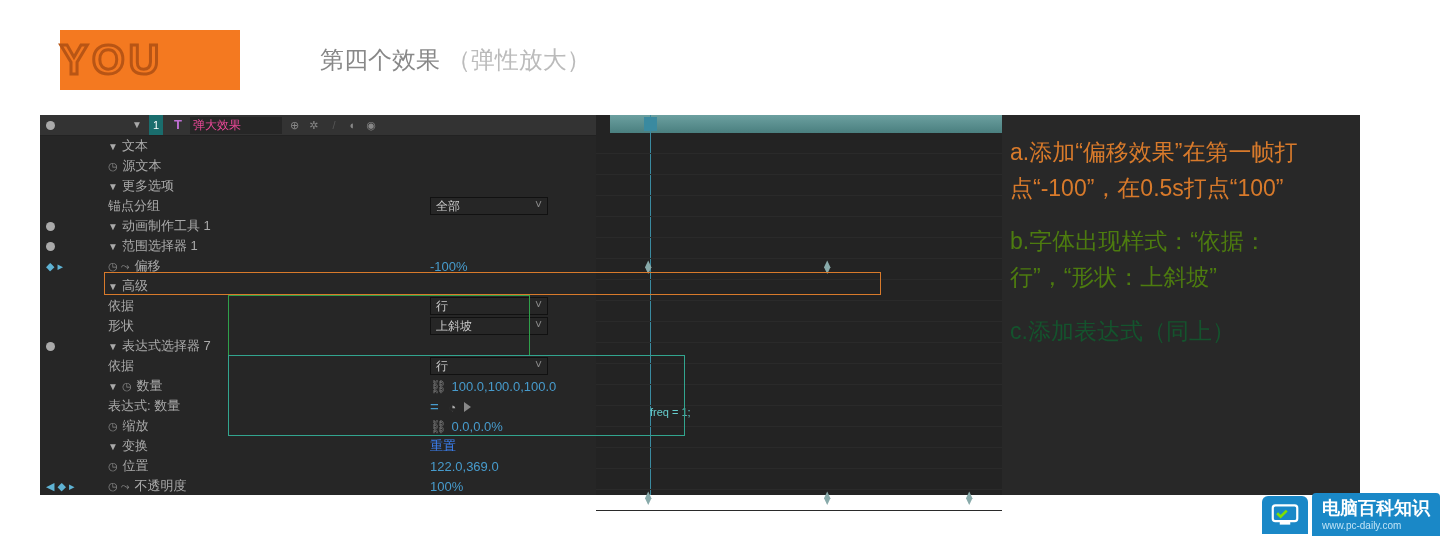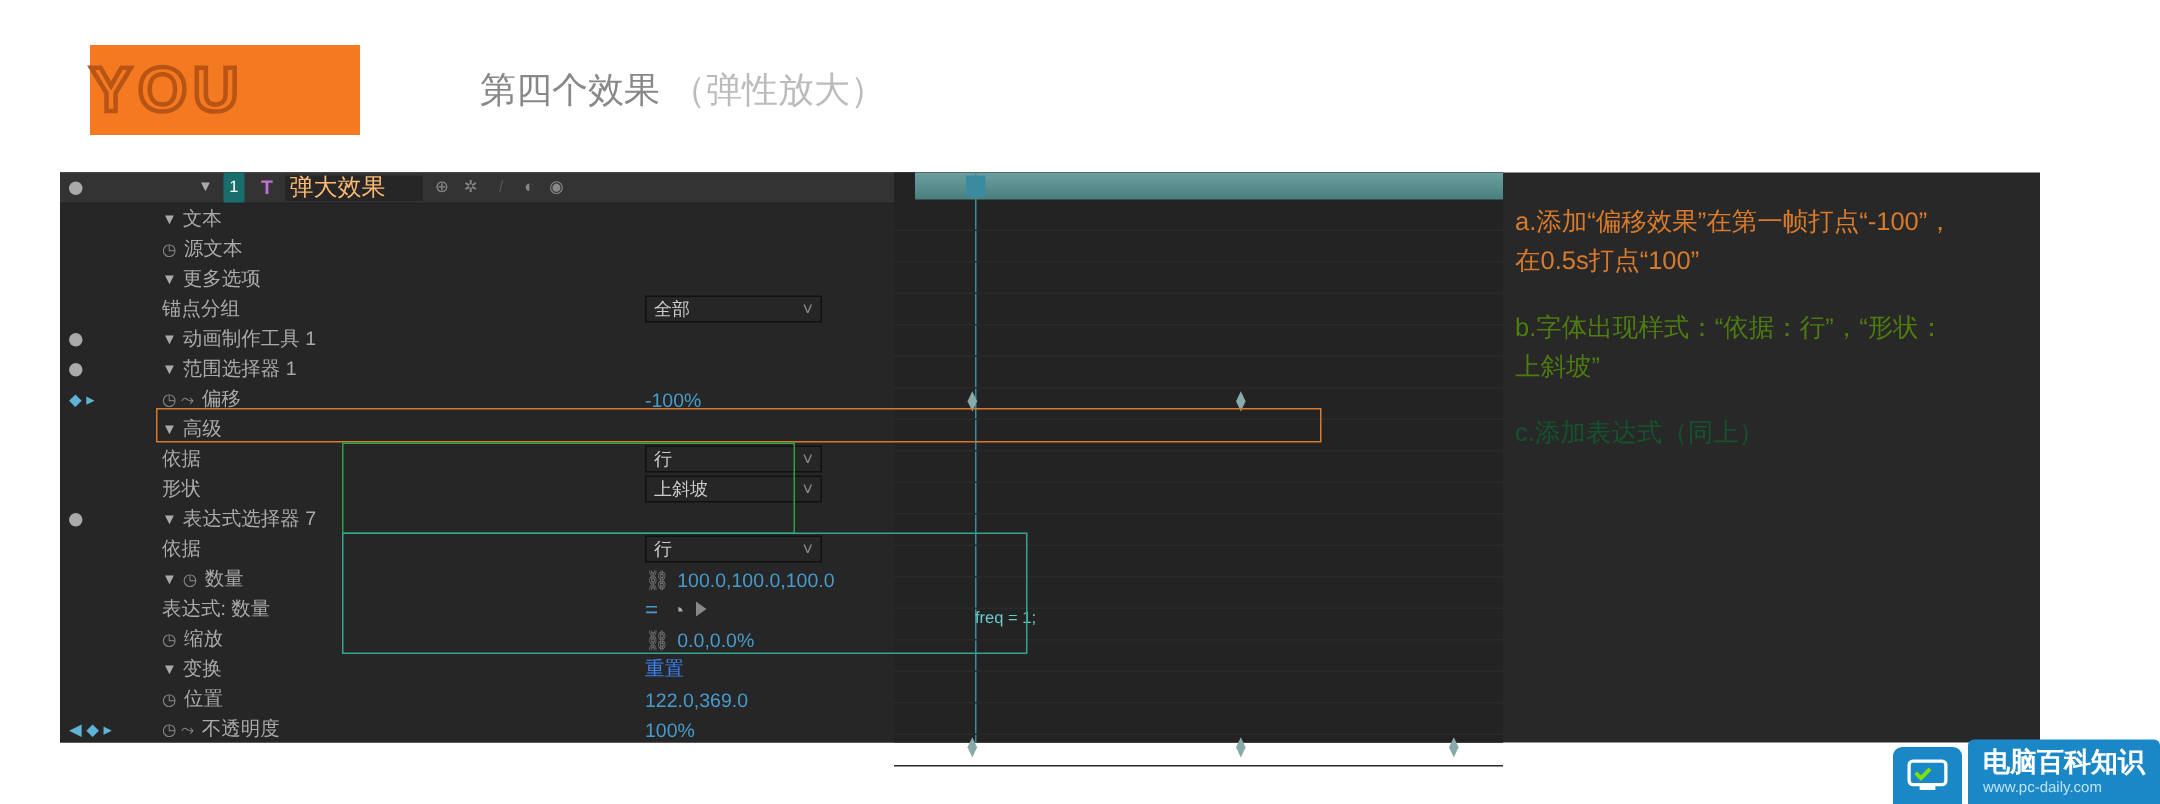"弹大效果" .layer-hdr input { color: #fdba74 -> #ec4899; font-size: 16px -> 12px }
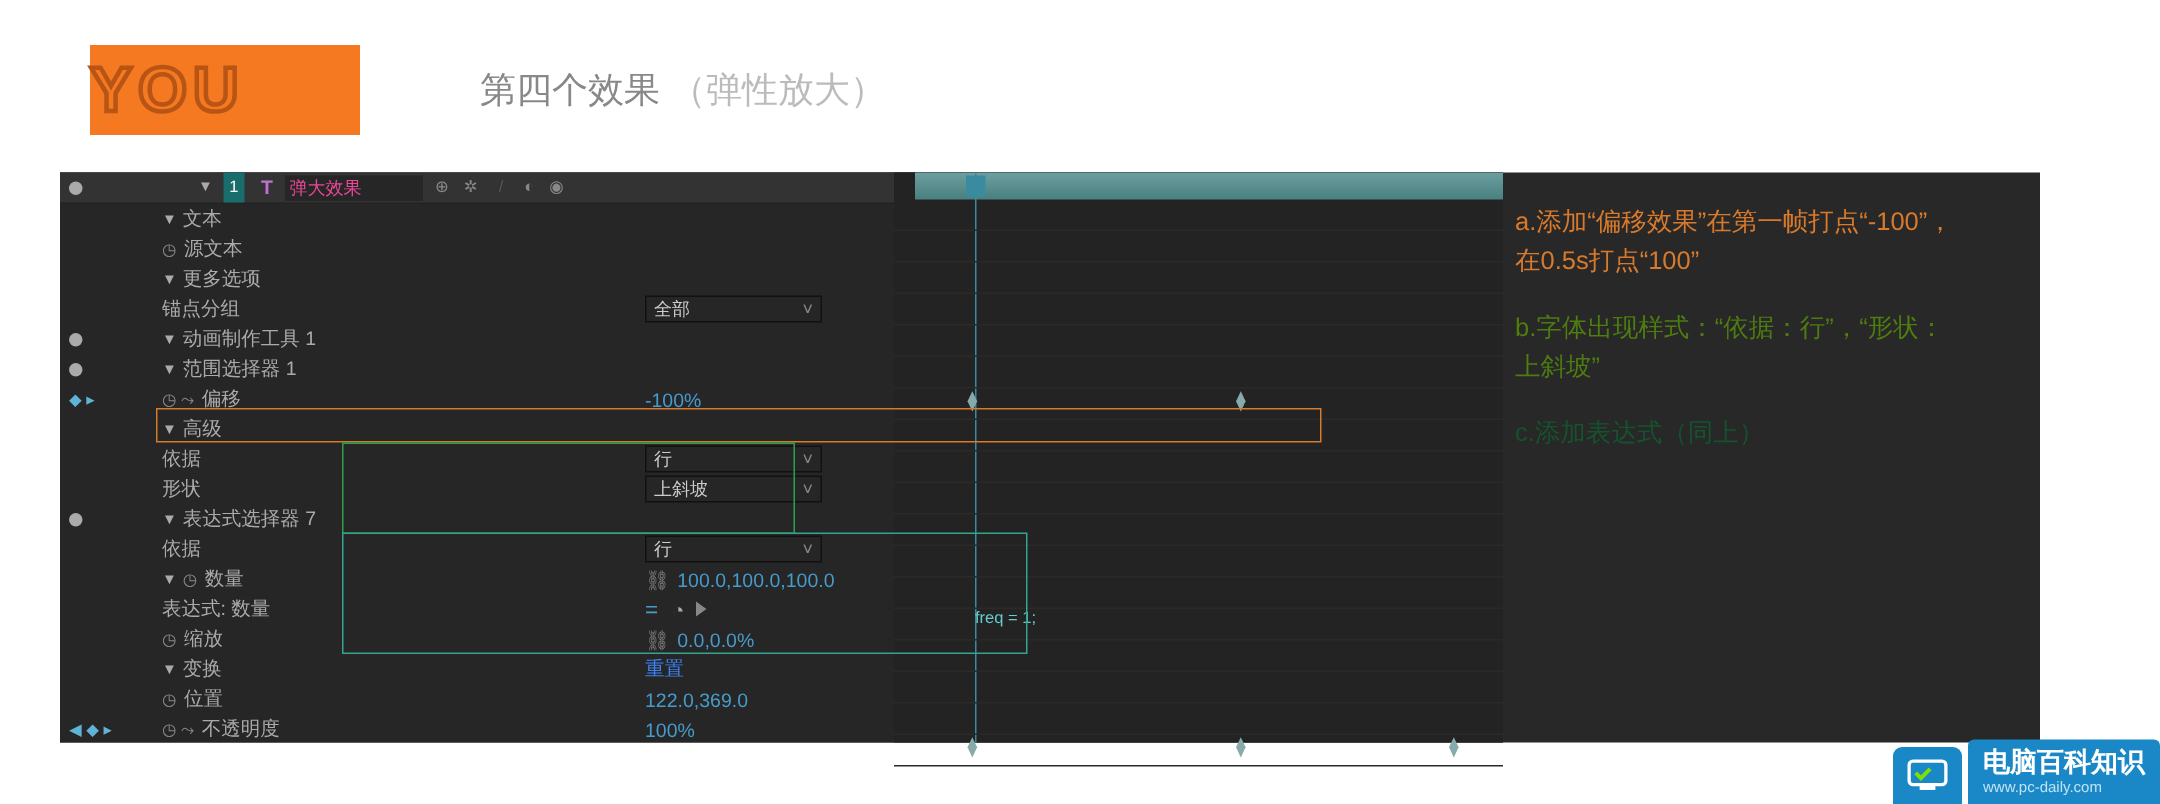"a.添加“偏移效果”在第一帧打点“-100”，在0.5s打点“100”" .notes { font-size: 17px -> 23px }
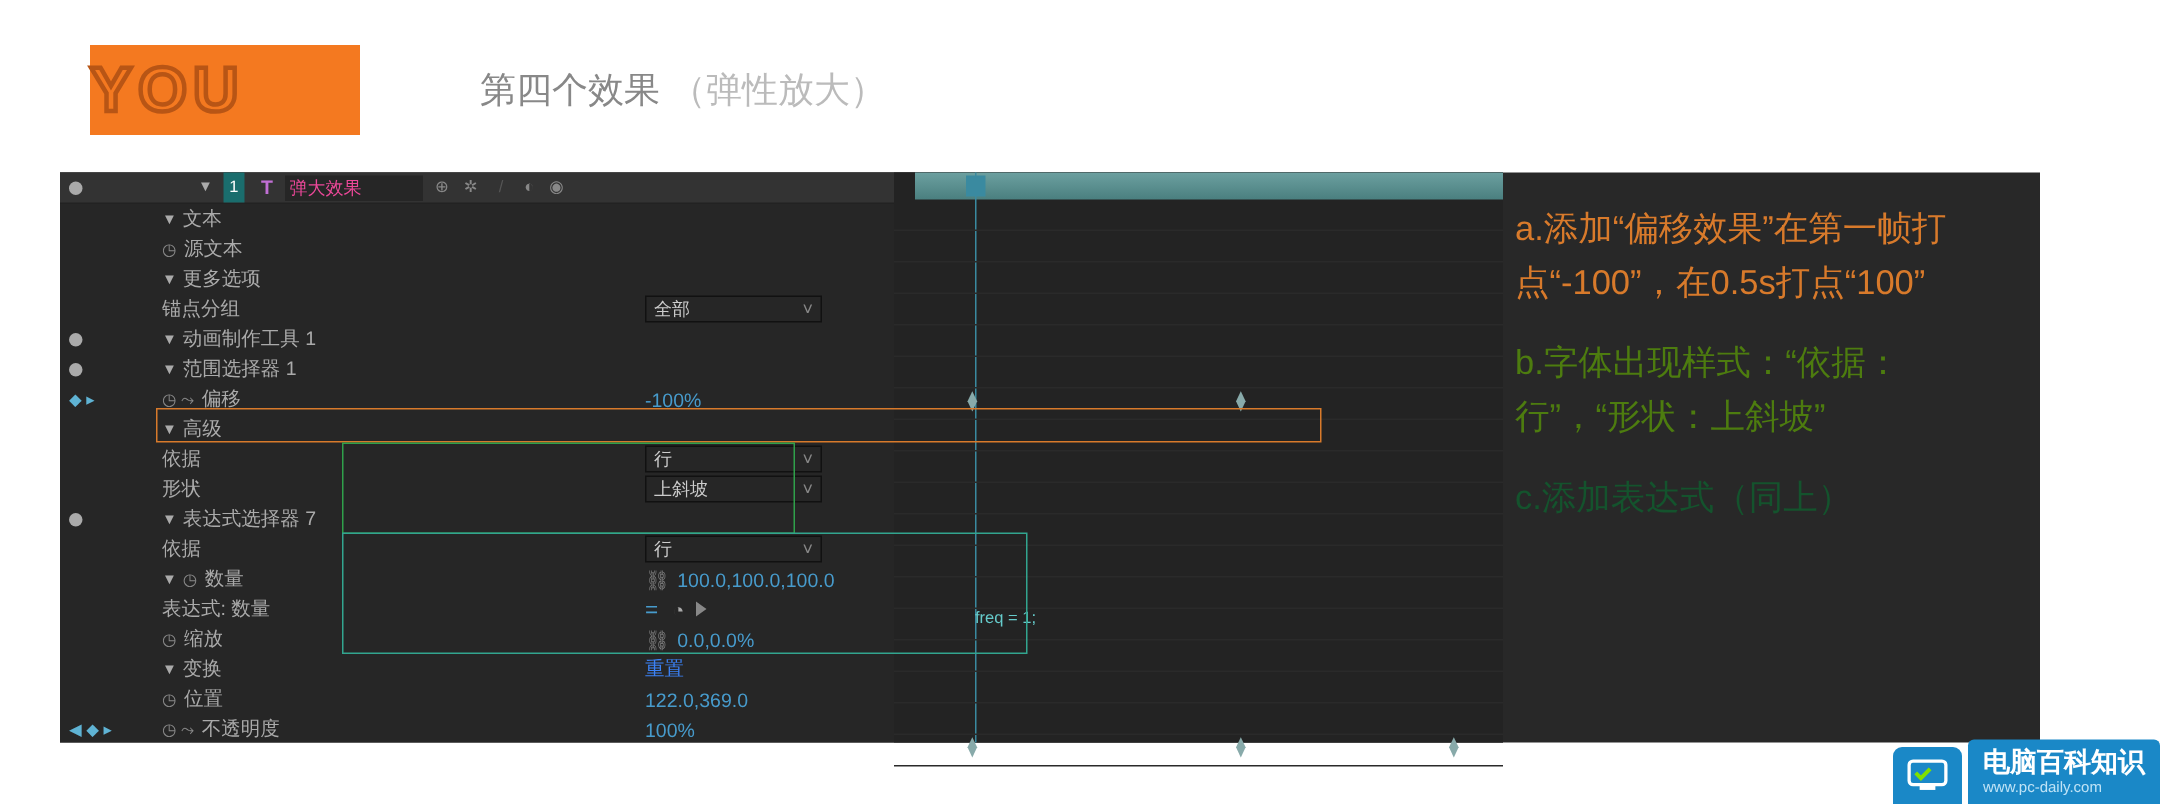"全部" .dd { align-items: center -> none }
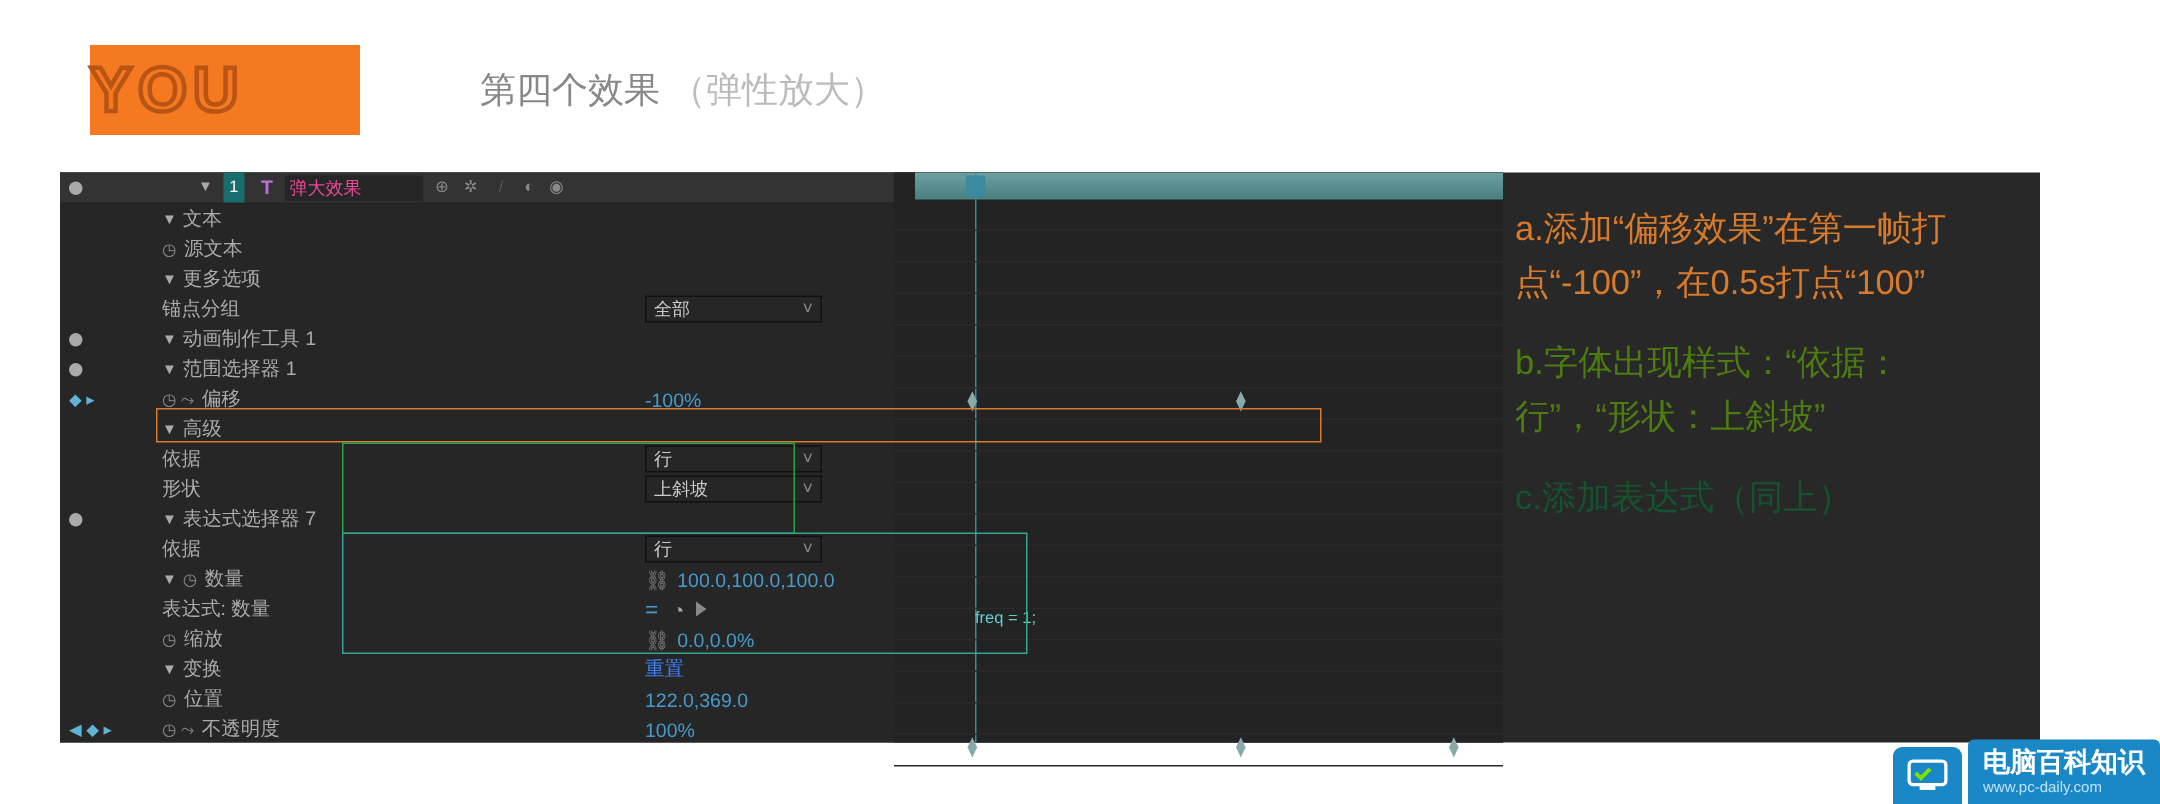"电脑百科知识" .wm { align-items: flex-end -> center }
